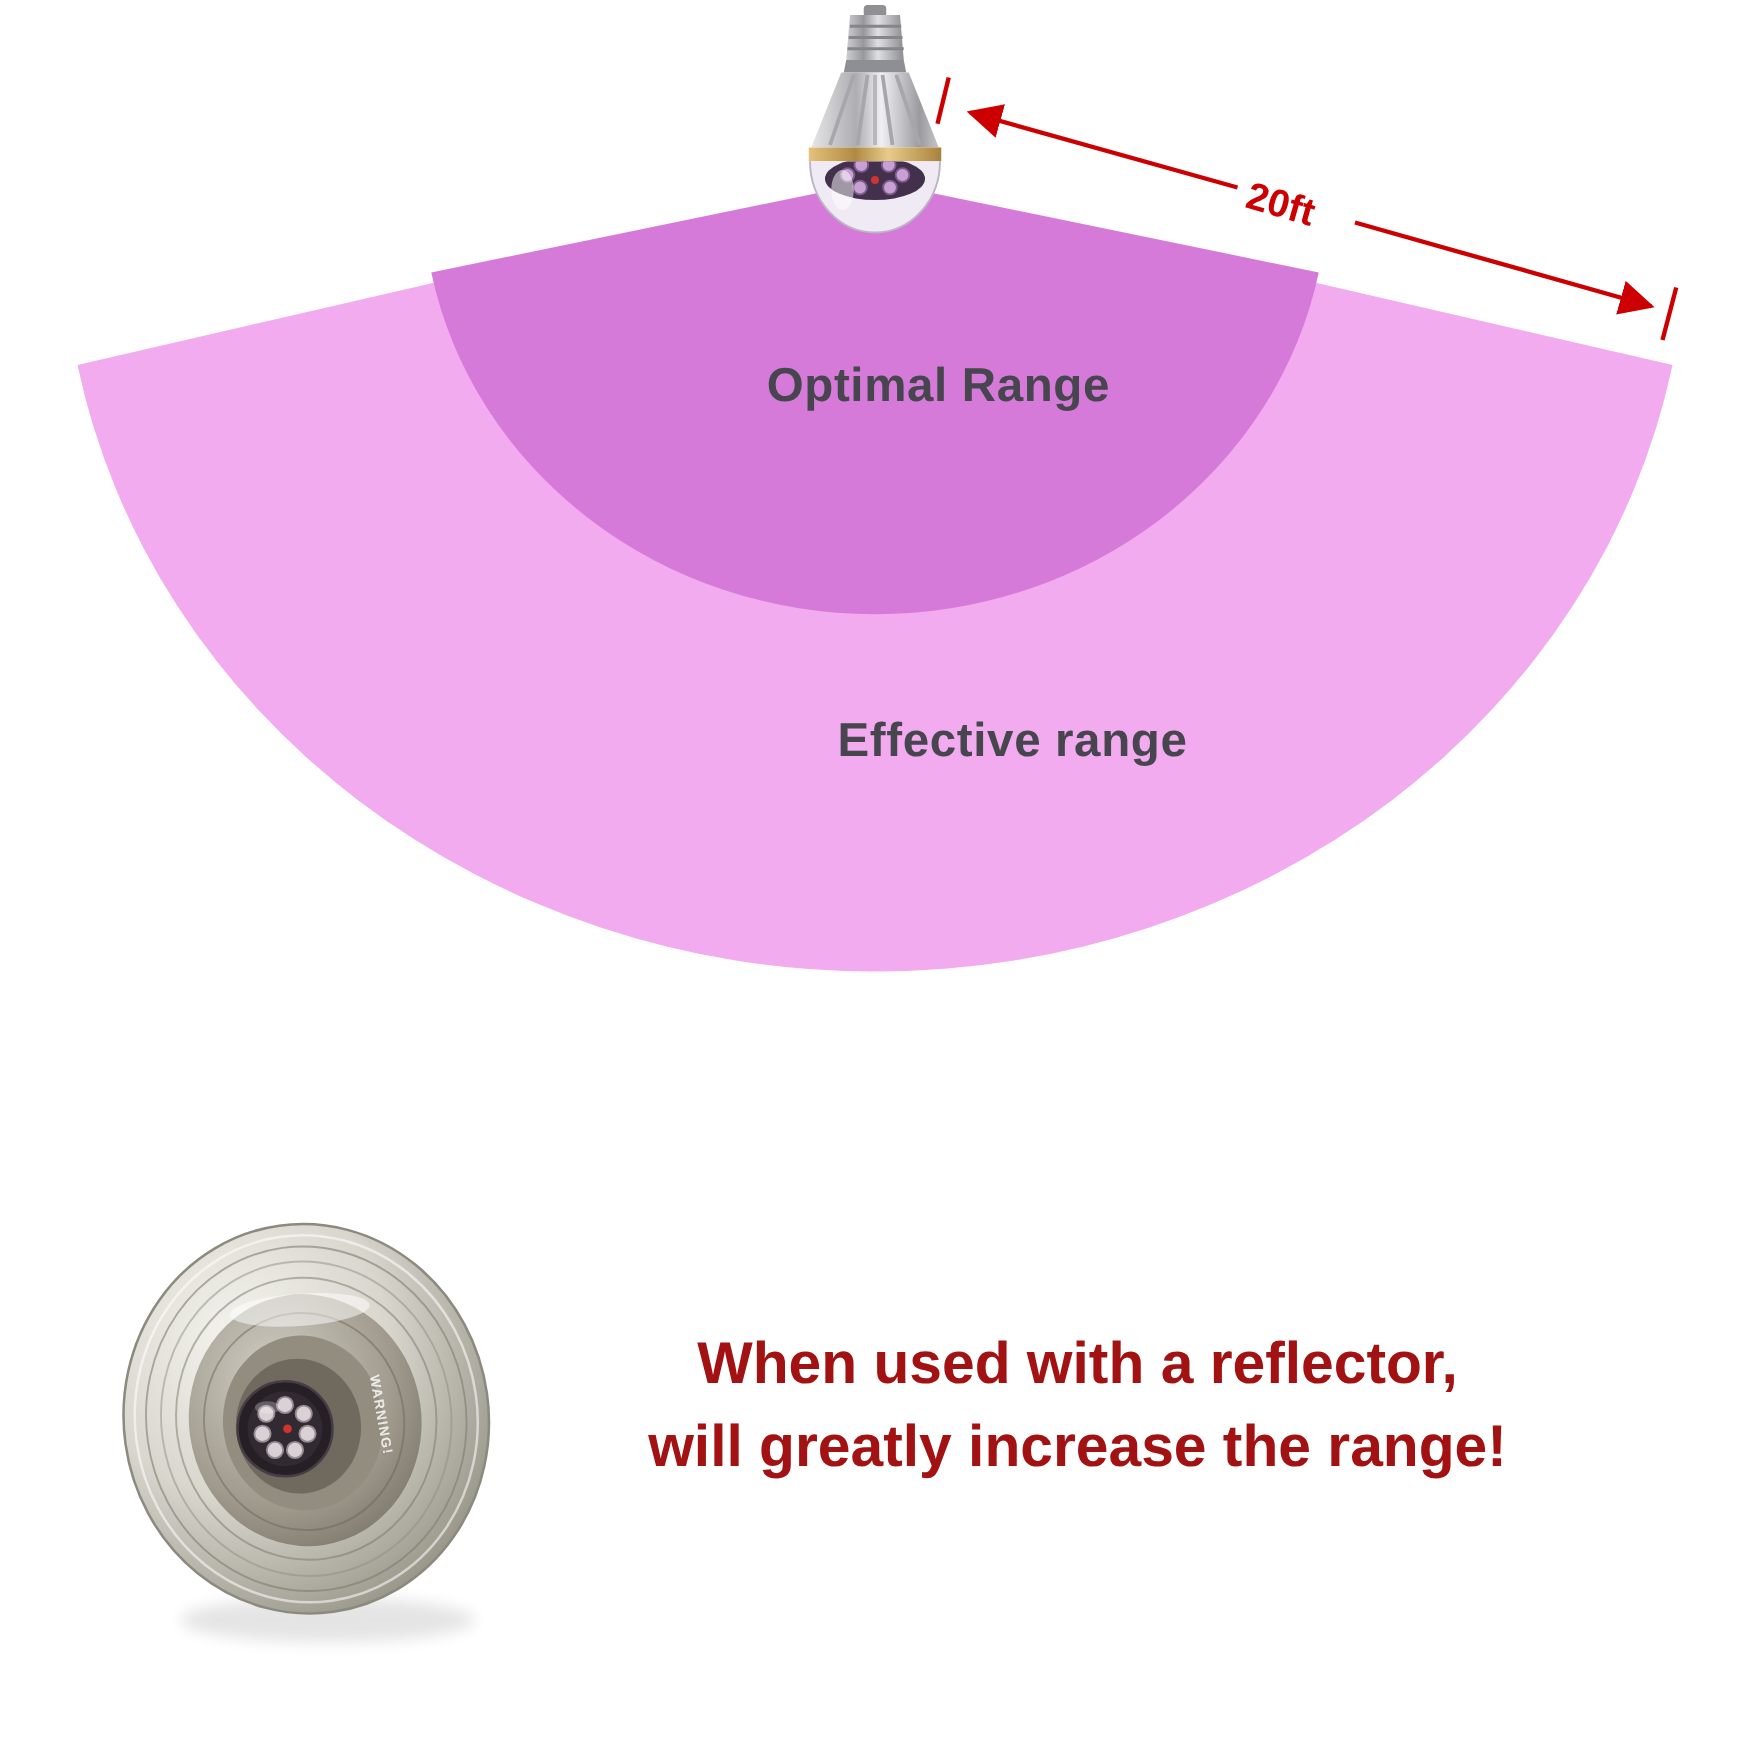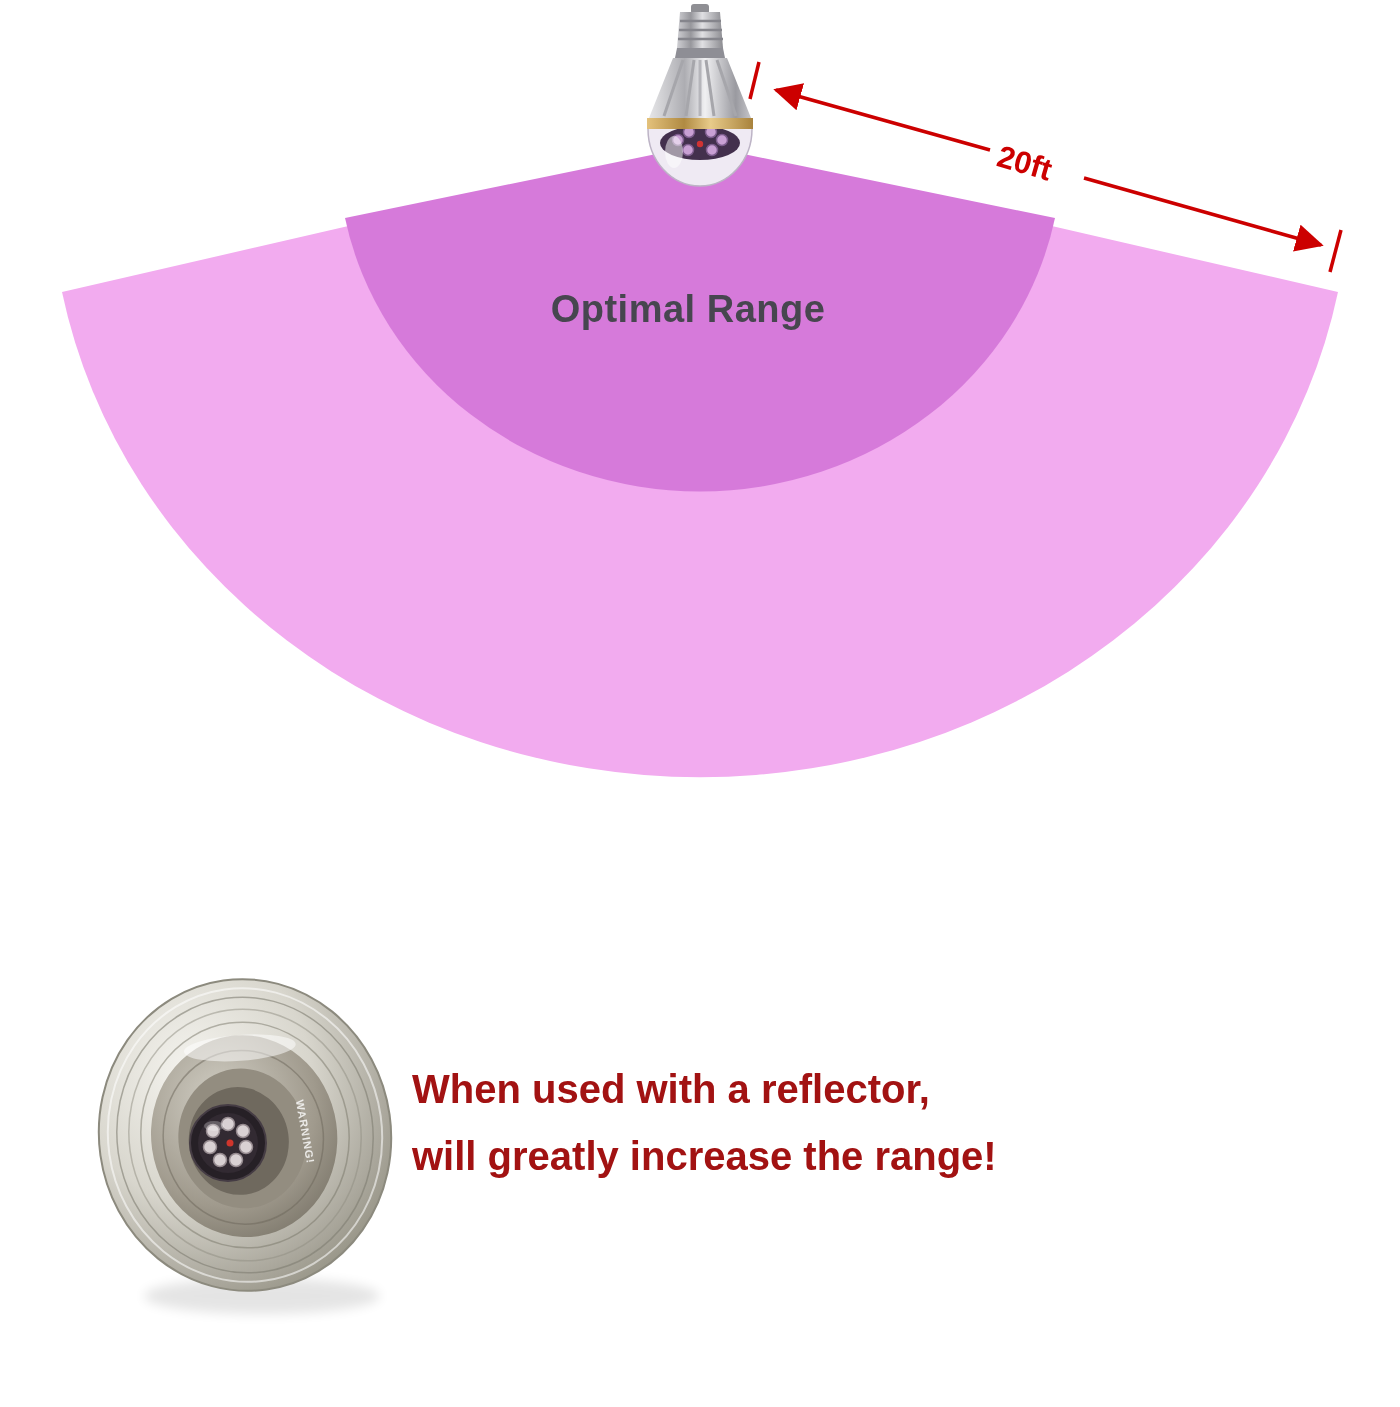"Optimal Range" .lbl { text-align: center -> right }
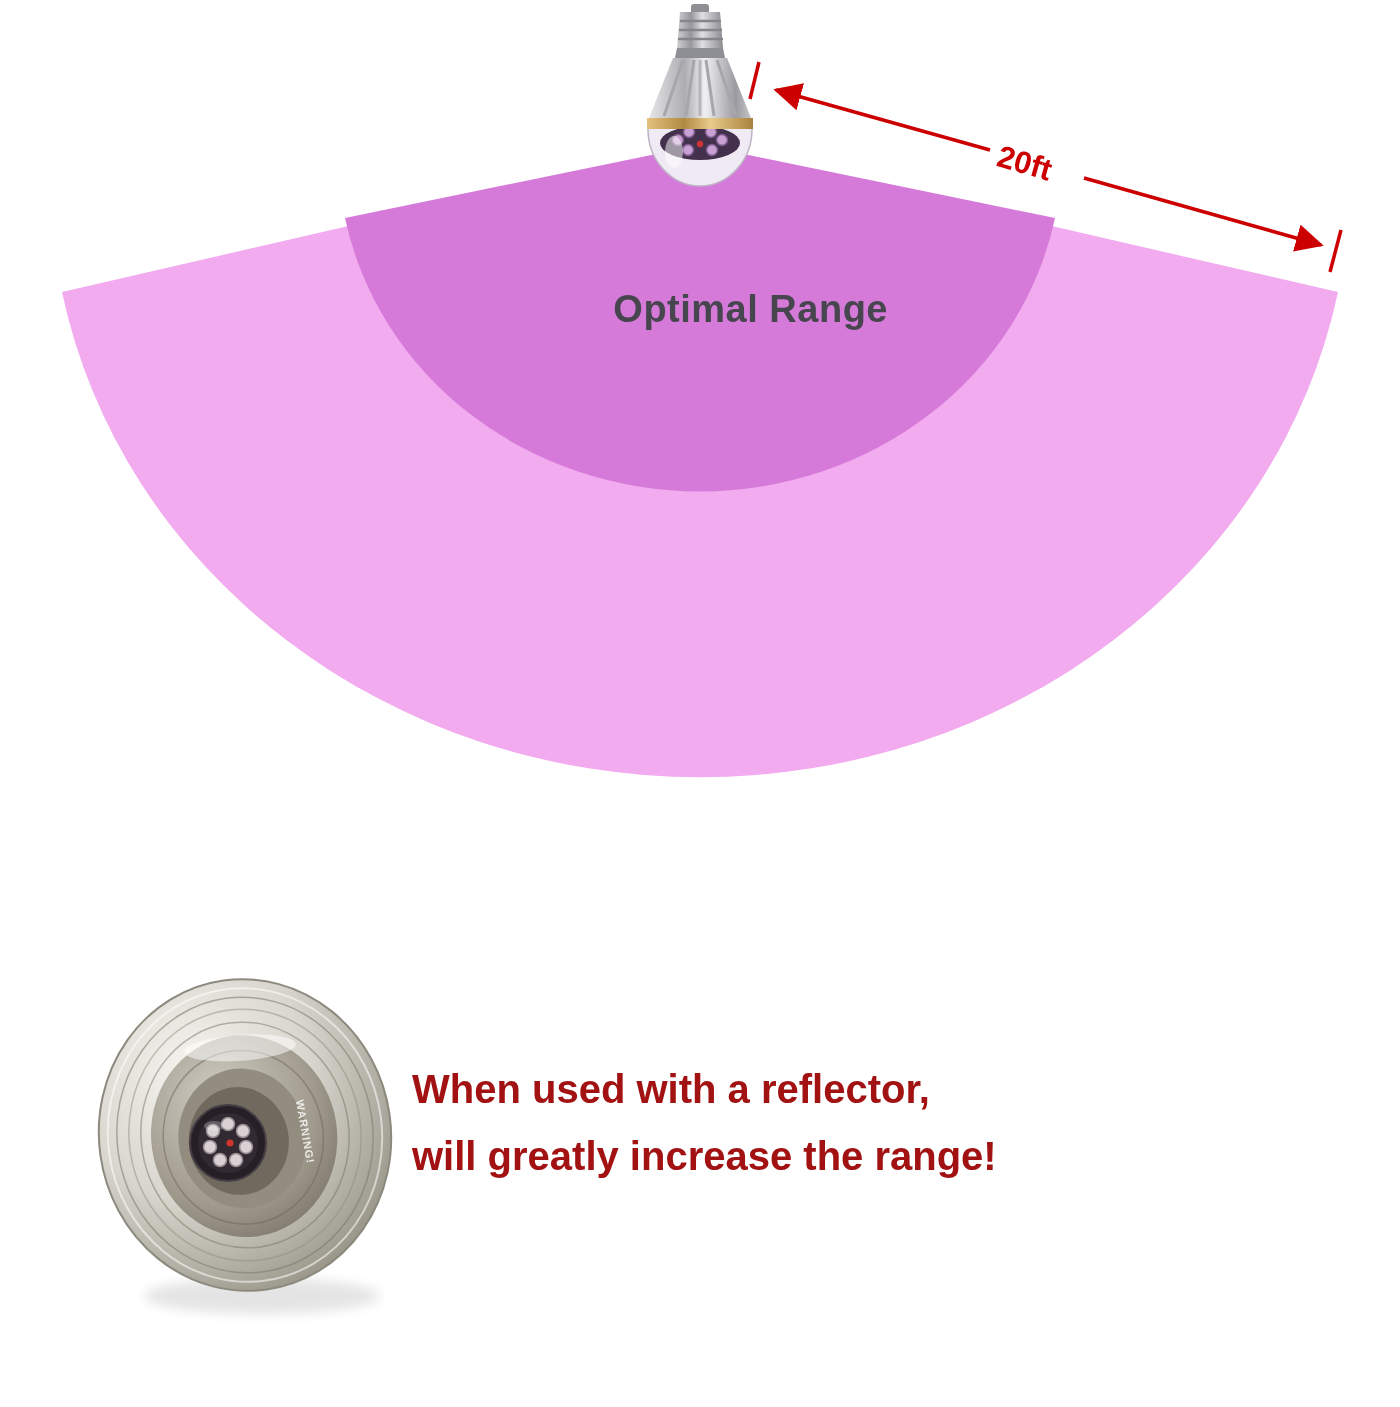"Effective range" div.lbl { html: none -> <div>Effective range</div> }
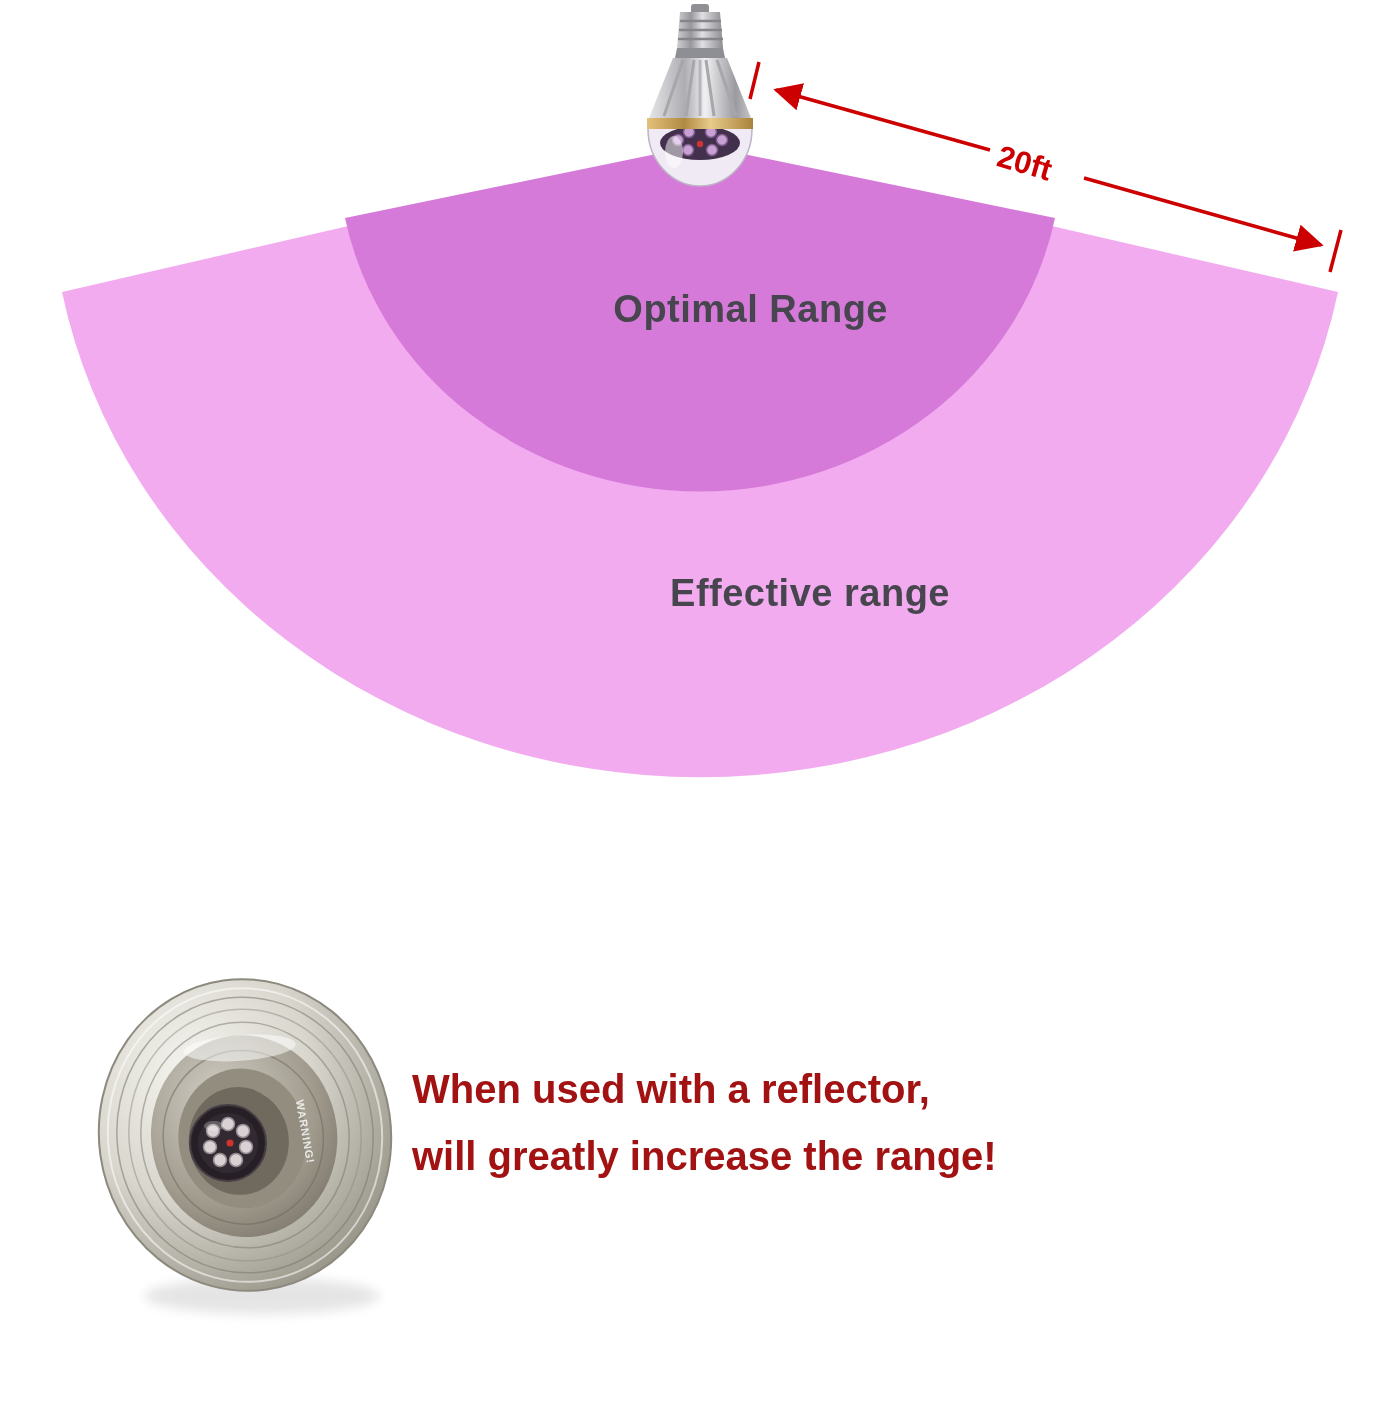"When used with a reflector," .headline { font-size: 40px -> 47px; text-align: left -> center }
